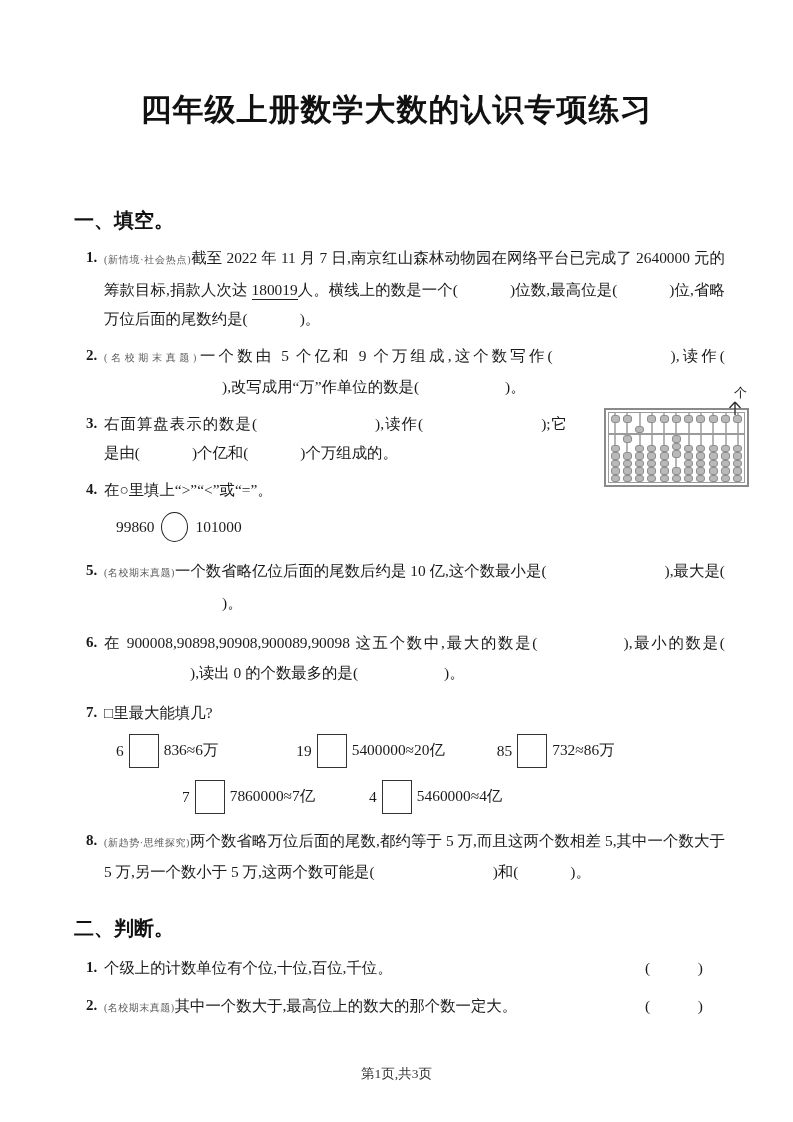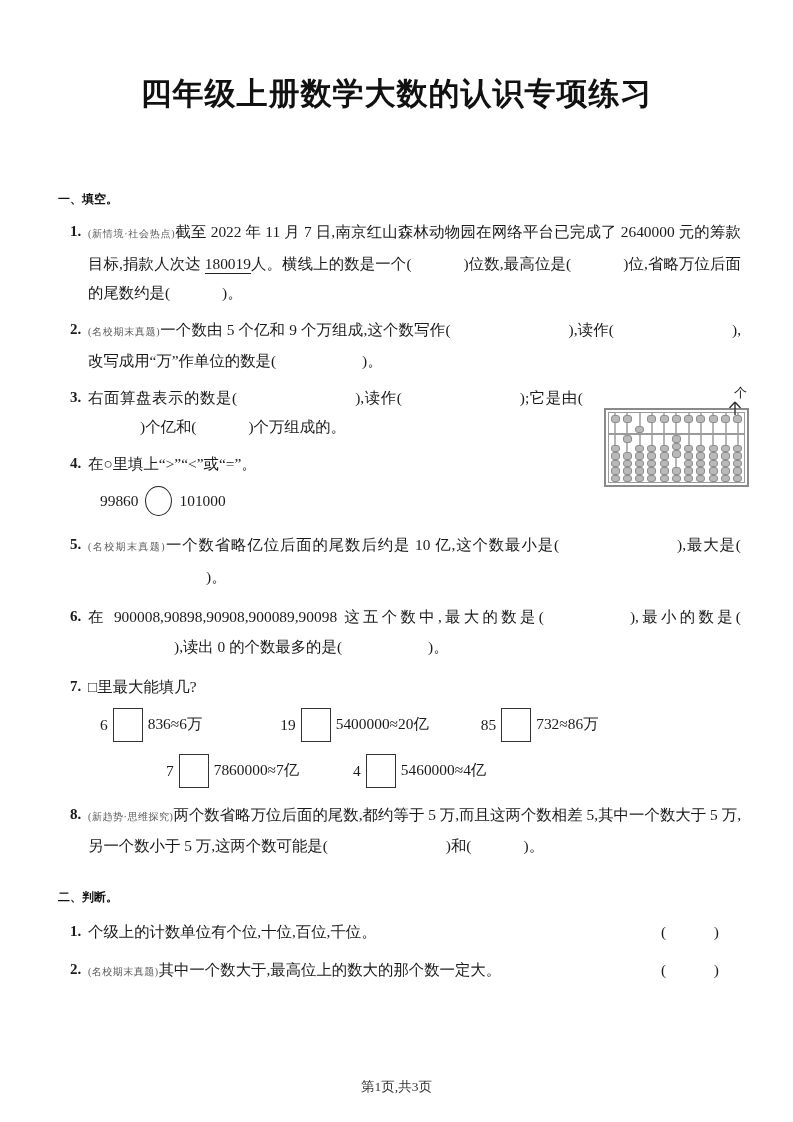"四年级上册数学大数的认识专项练习" .page { padding: 0 -> 16px }
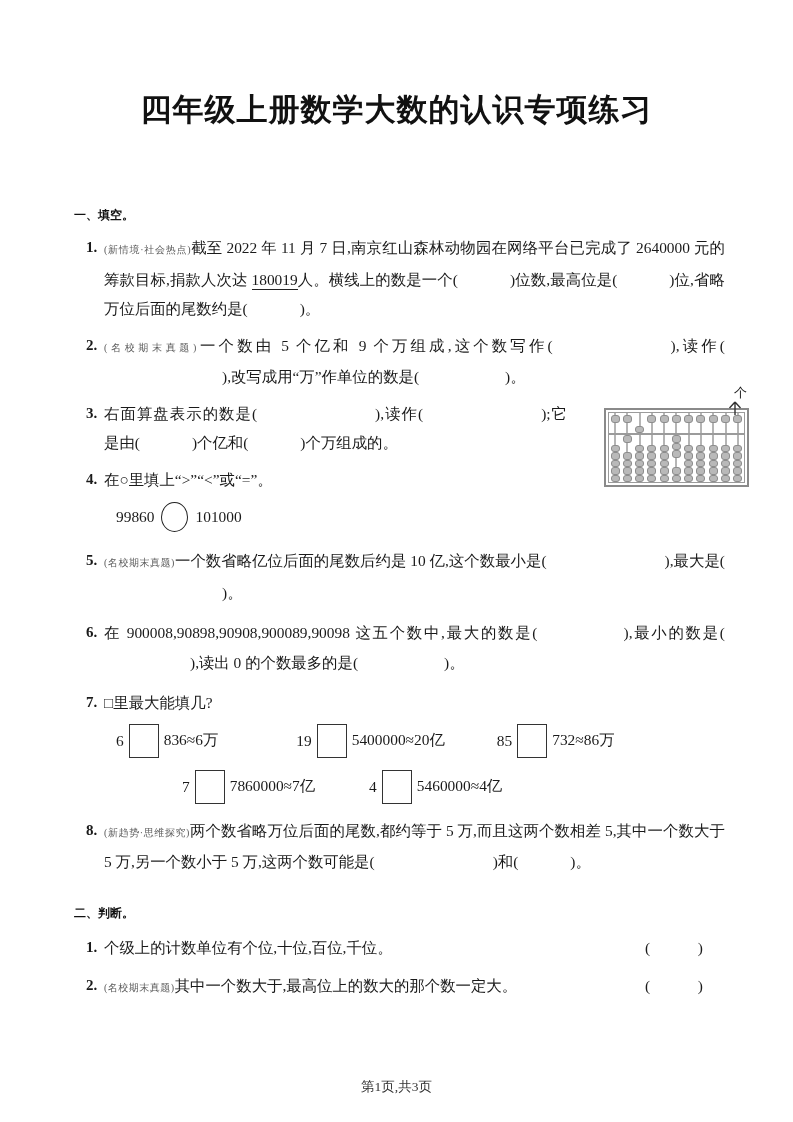"一、填空。" .section-head { font-size: 12px -> 20px }
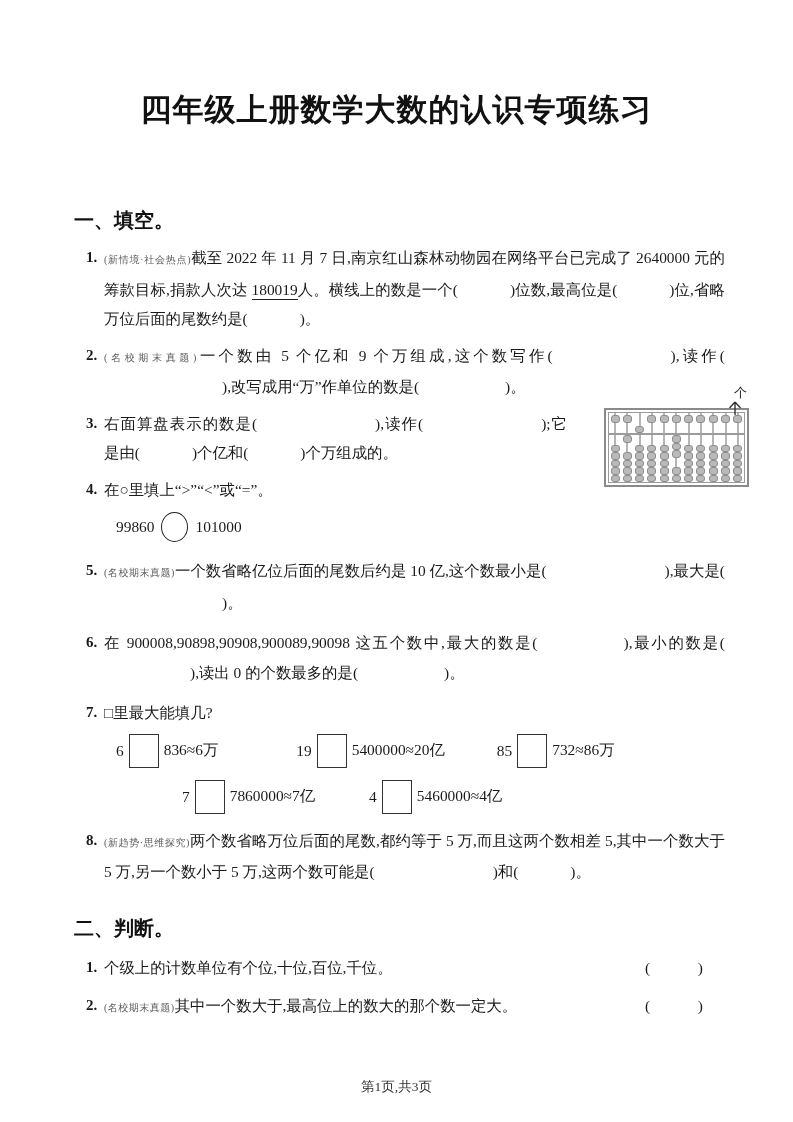"第1页,共3页" .footer { bottom: 26px -> 39px }
